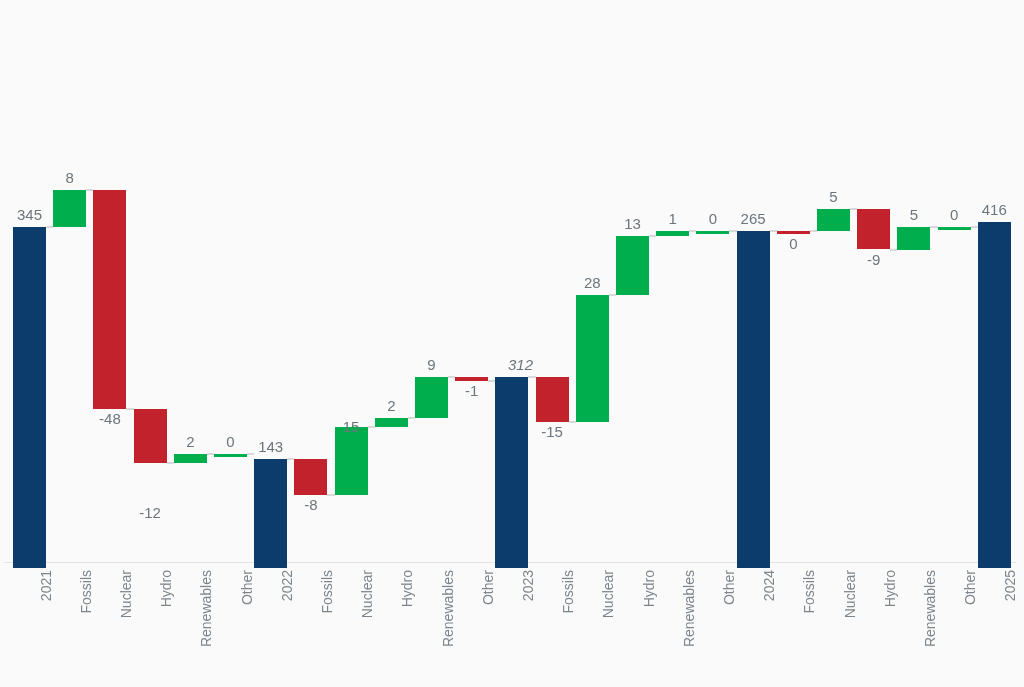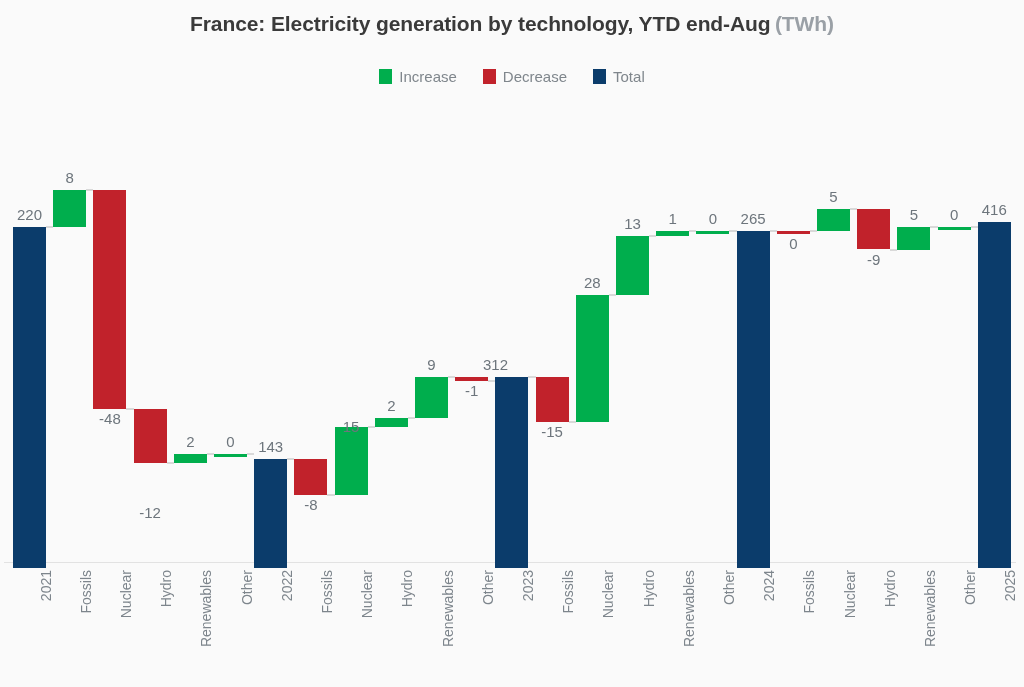"France: Electricity generation by" div { html: <div> <span>France: Electricity generation by technology, YTD end-Aug</span> <span>(TWh)</span> </div> -> none }
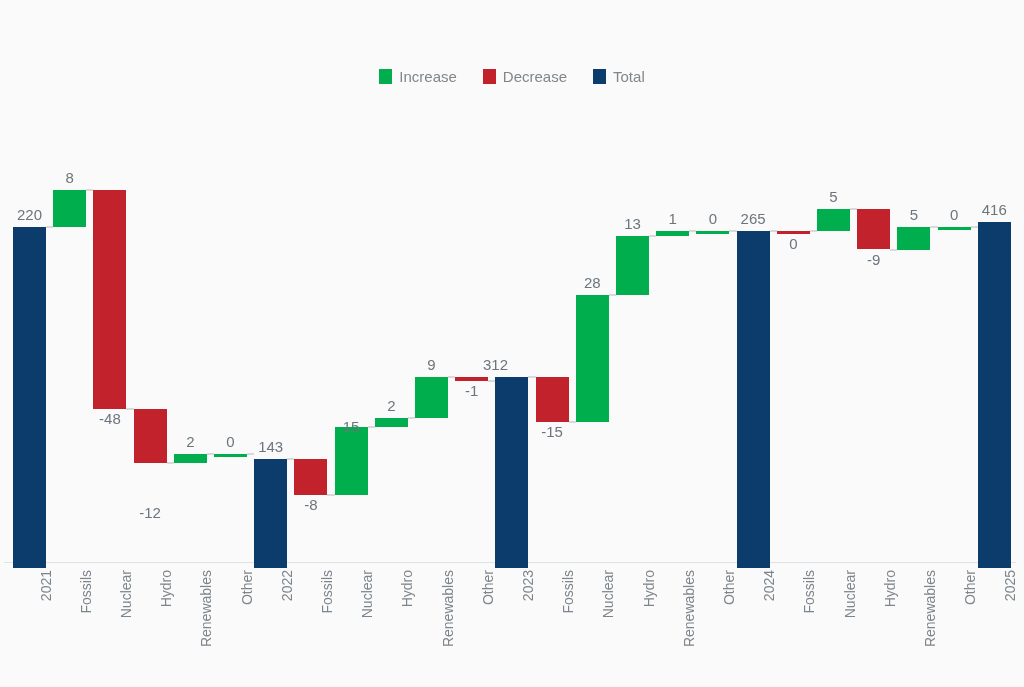"Increase" div { html: <div> <div> <span></span> <span>Increase</span> </div> <div> <span></span> <span>Decrease</span> </div> <div> <span></span> <span>Total</span> </div> </div> -> none }
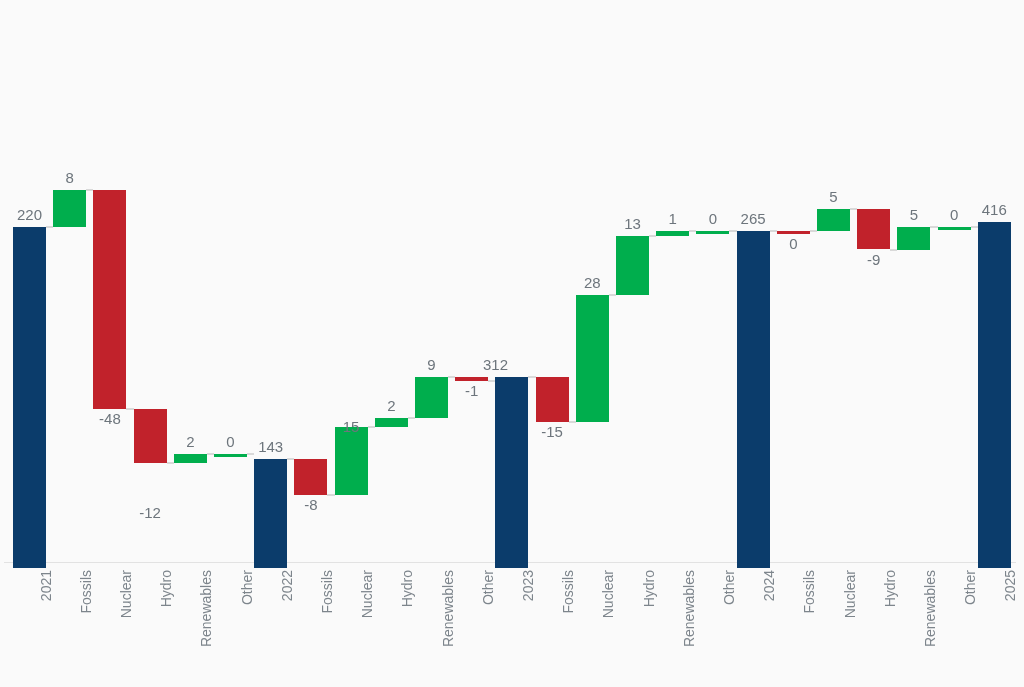"220" div.value-label { text: 220 -> 345 }
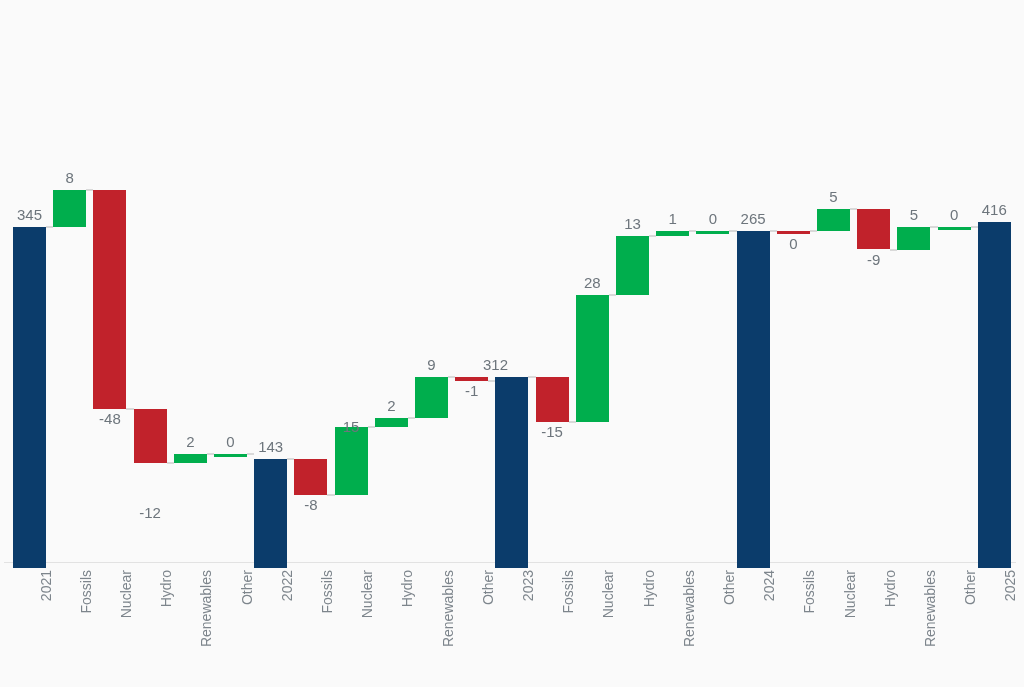"312" div.value-label { font-style: none -> italic; left: 465px -> 490px }
